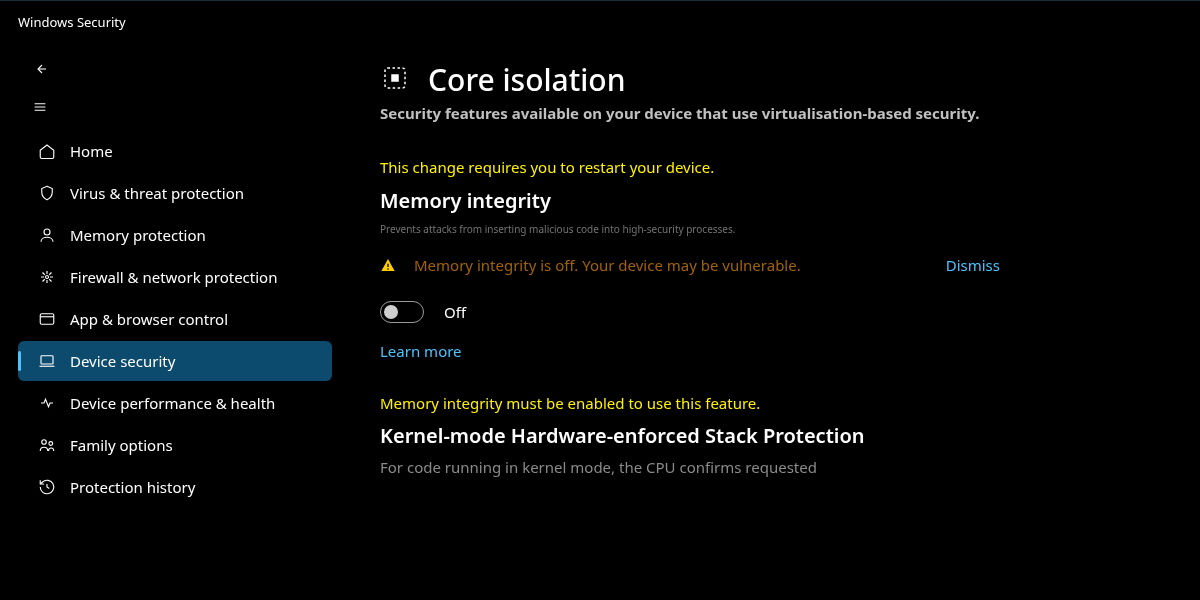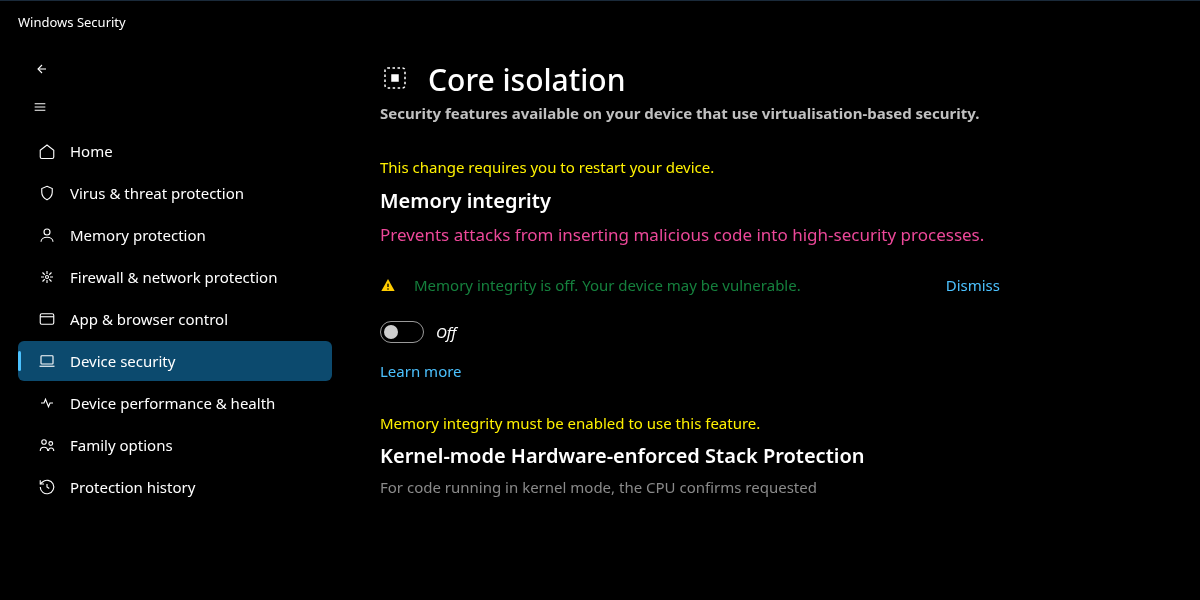"Prevents attacks from inserting" .section-sub { color: #ec4899 -> #737373; font-size: 17px -> 10px; margin-bottom: 28px -> 18px }
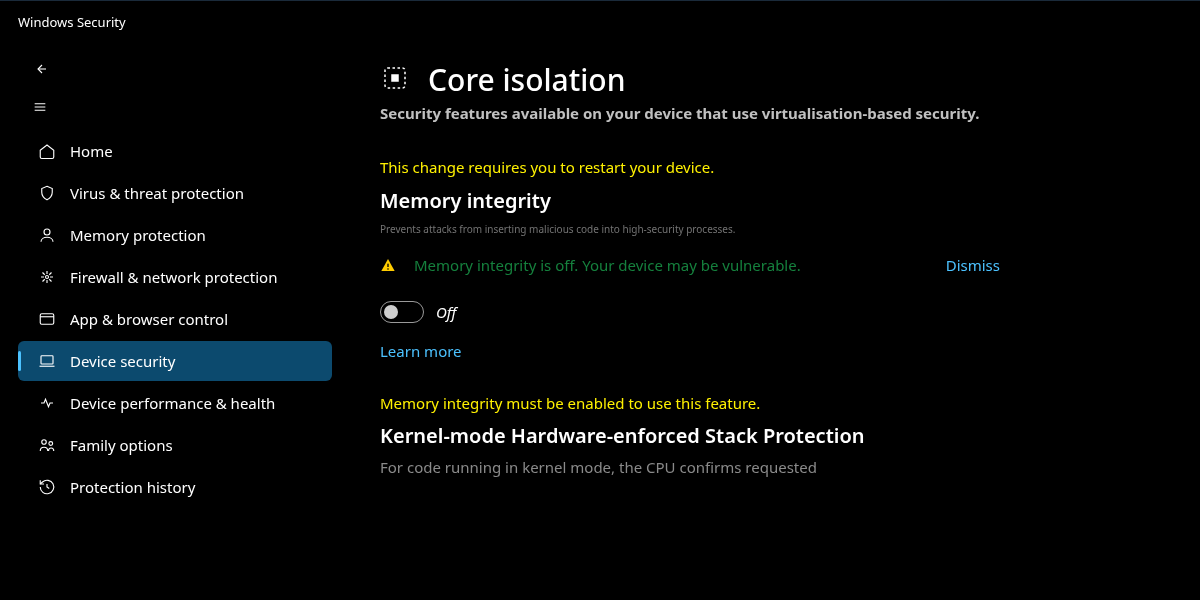"Memory integrity is off. Your" .warn-text { color: #15803d -> #a16207 }
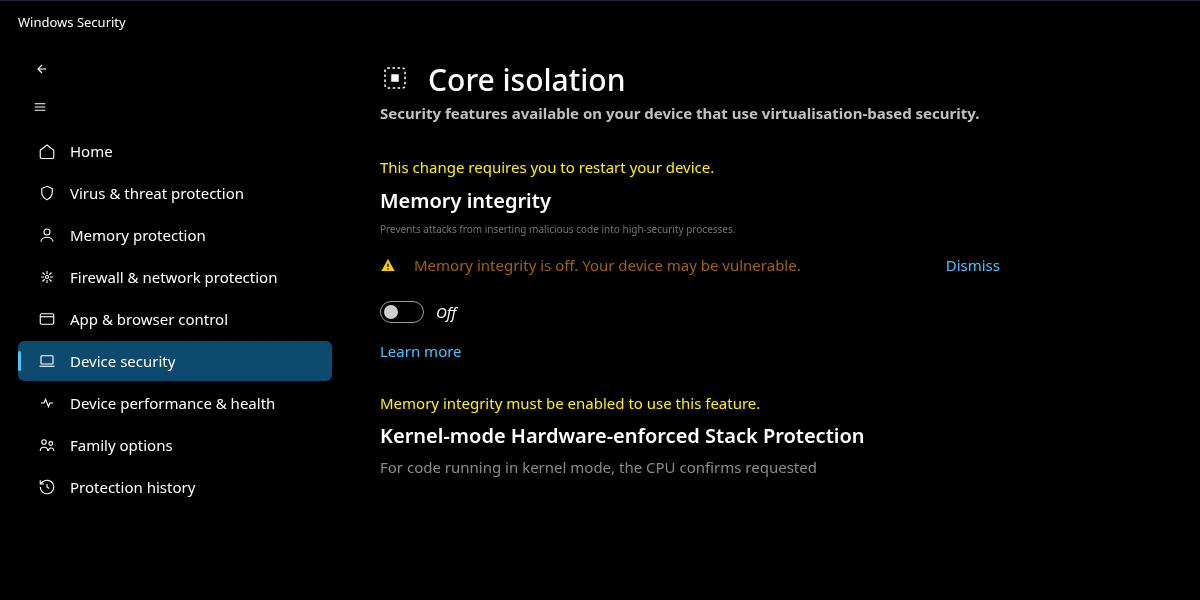"Off" .toggle-row { font-style: italic -> none; gap: 12px -> 20px }
